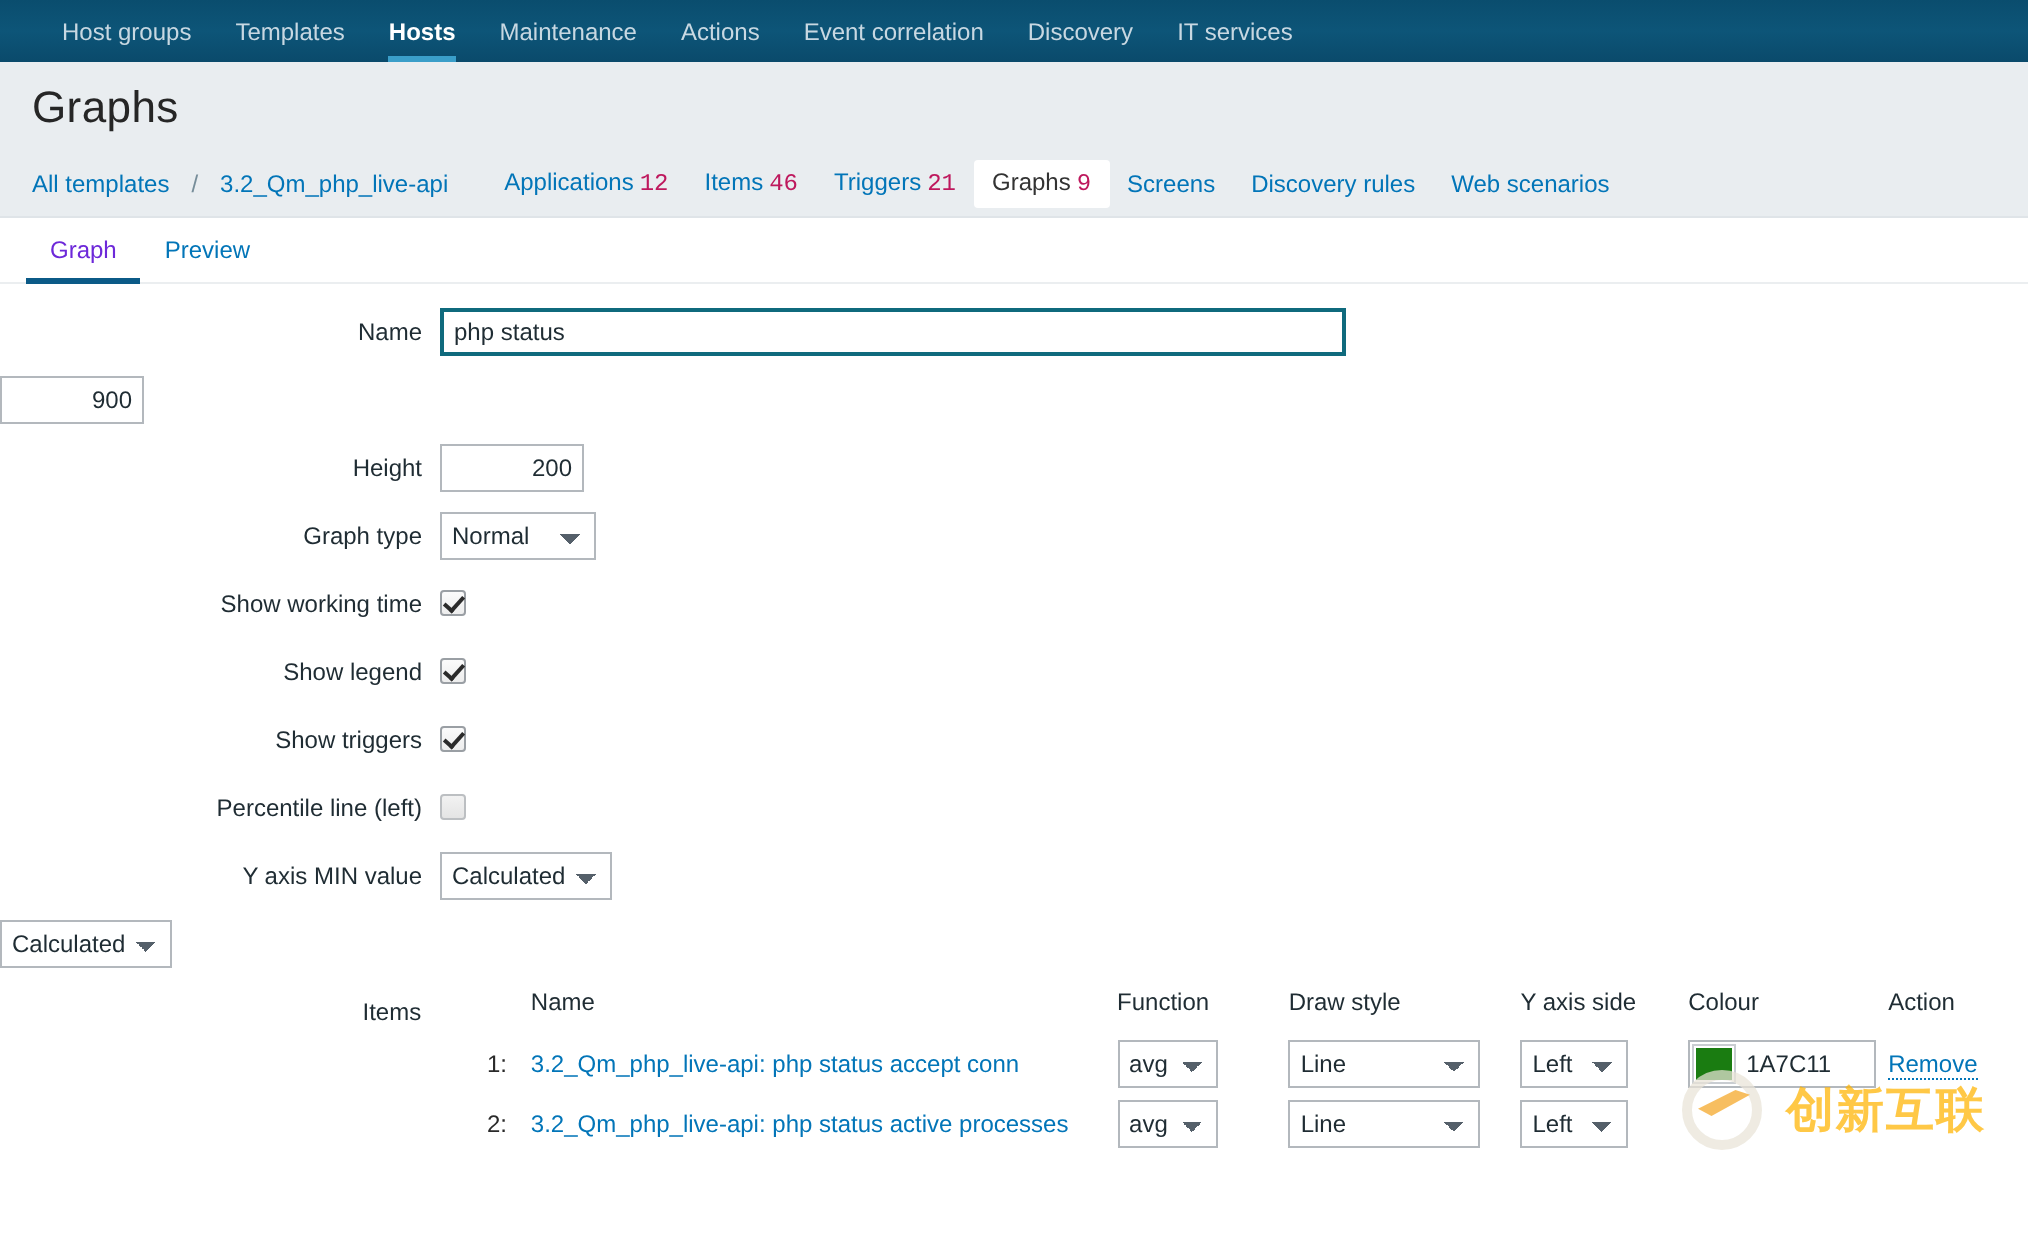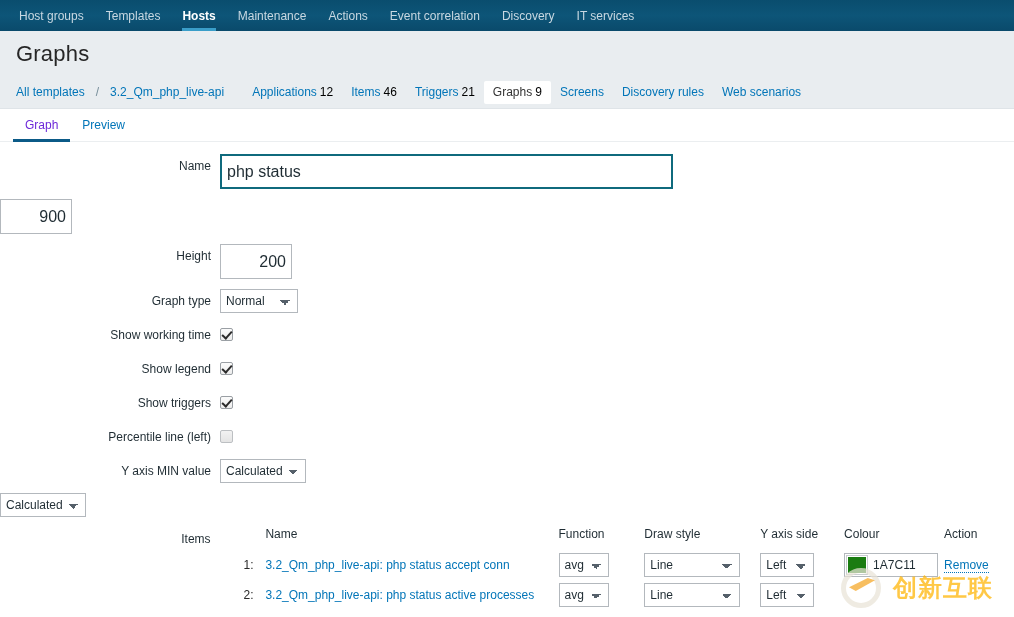"Host groups" .topnav { padding-left: 8px -> 20px }
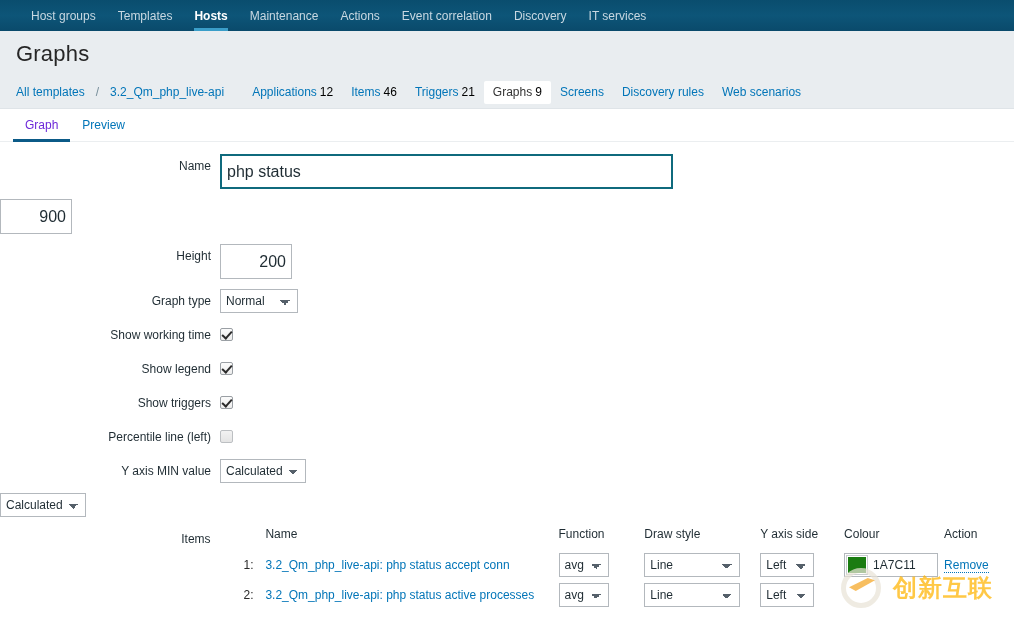"12" .crumb .cnt { color: #000000 -> #be185d; font-family: none -> Liberation Mono, monospace }
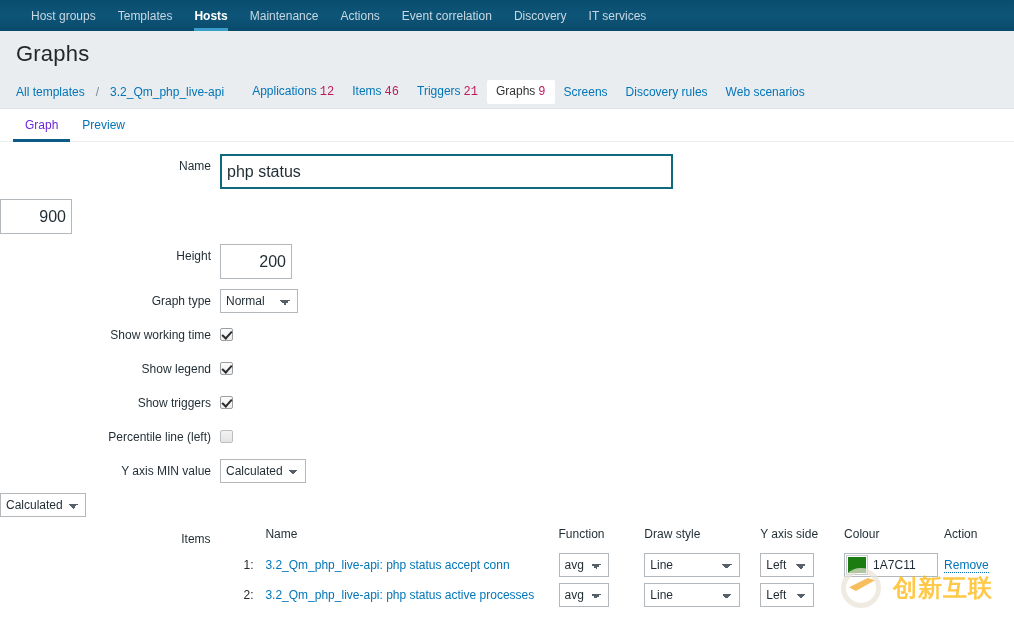"php status" input.txt { font-size: 16px -> 12px; height: 35px -> 24px }
